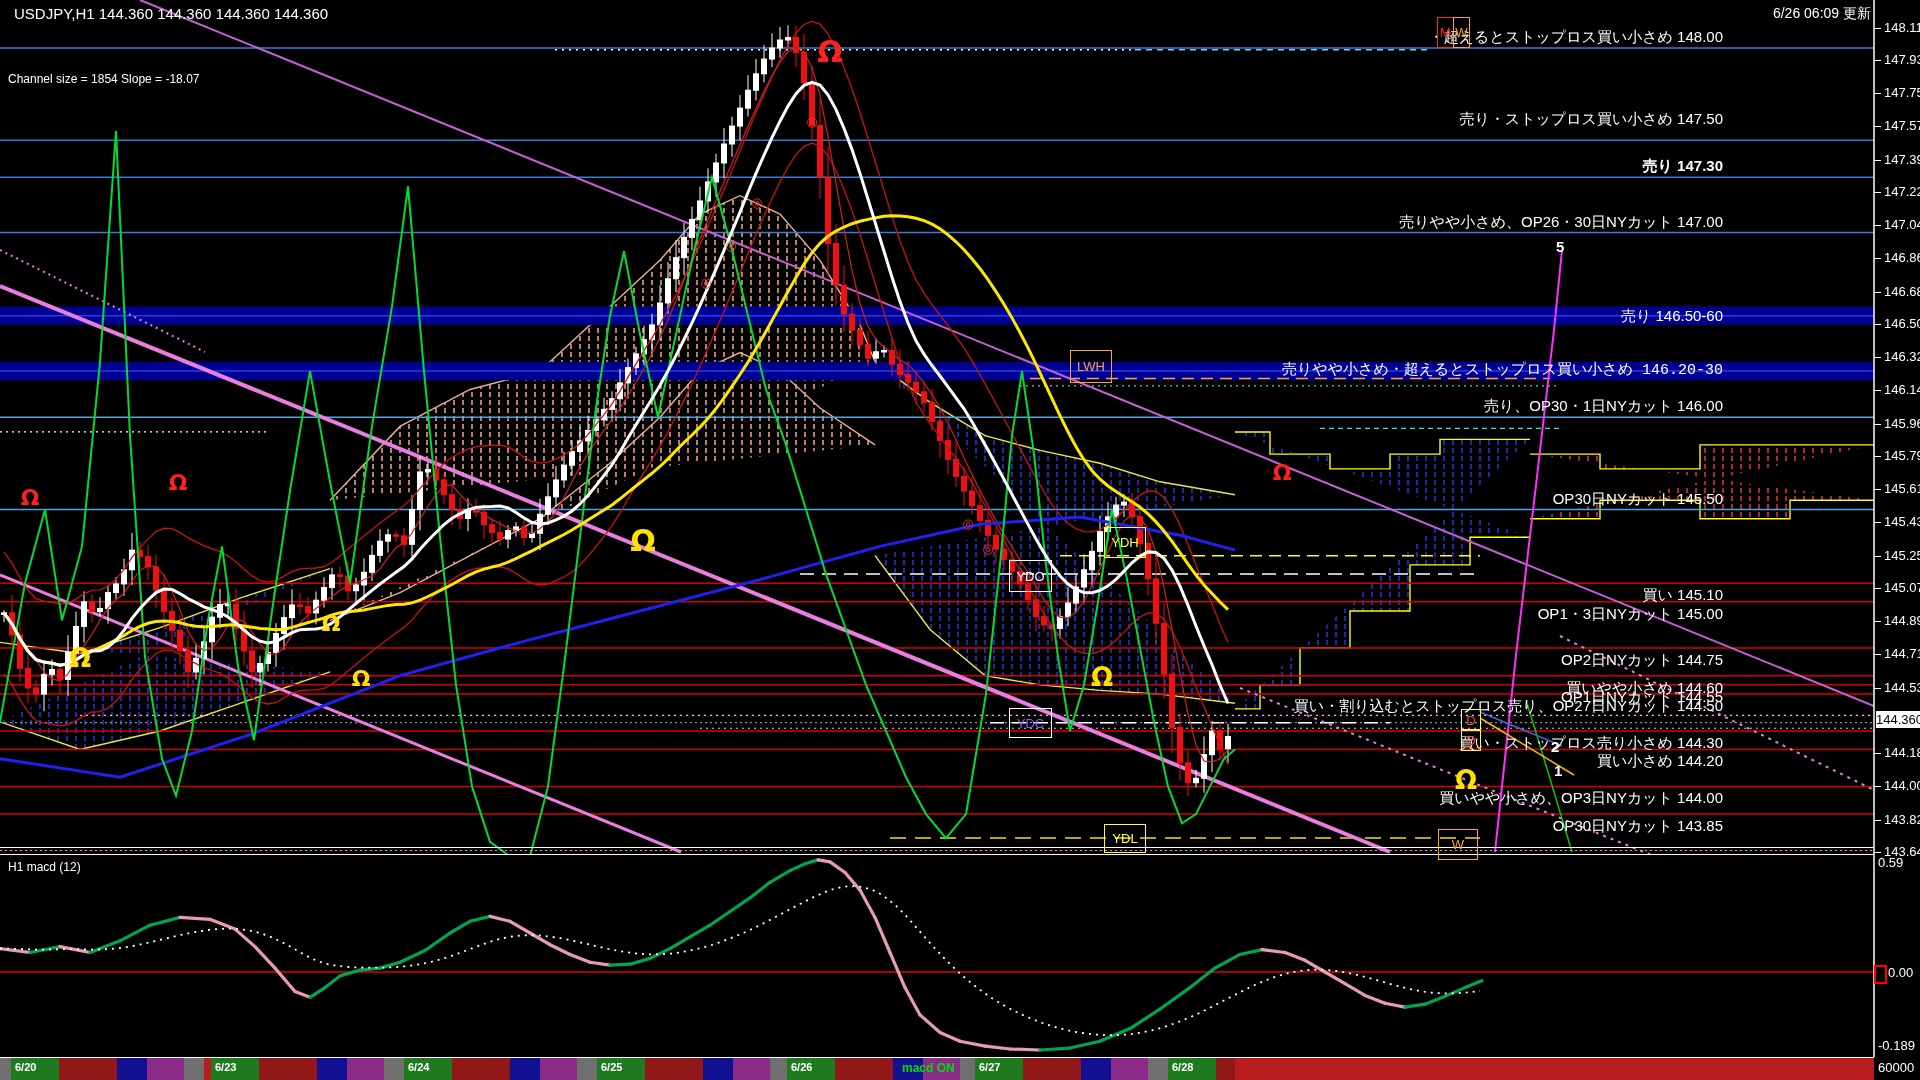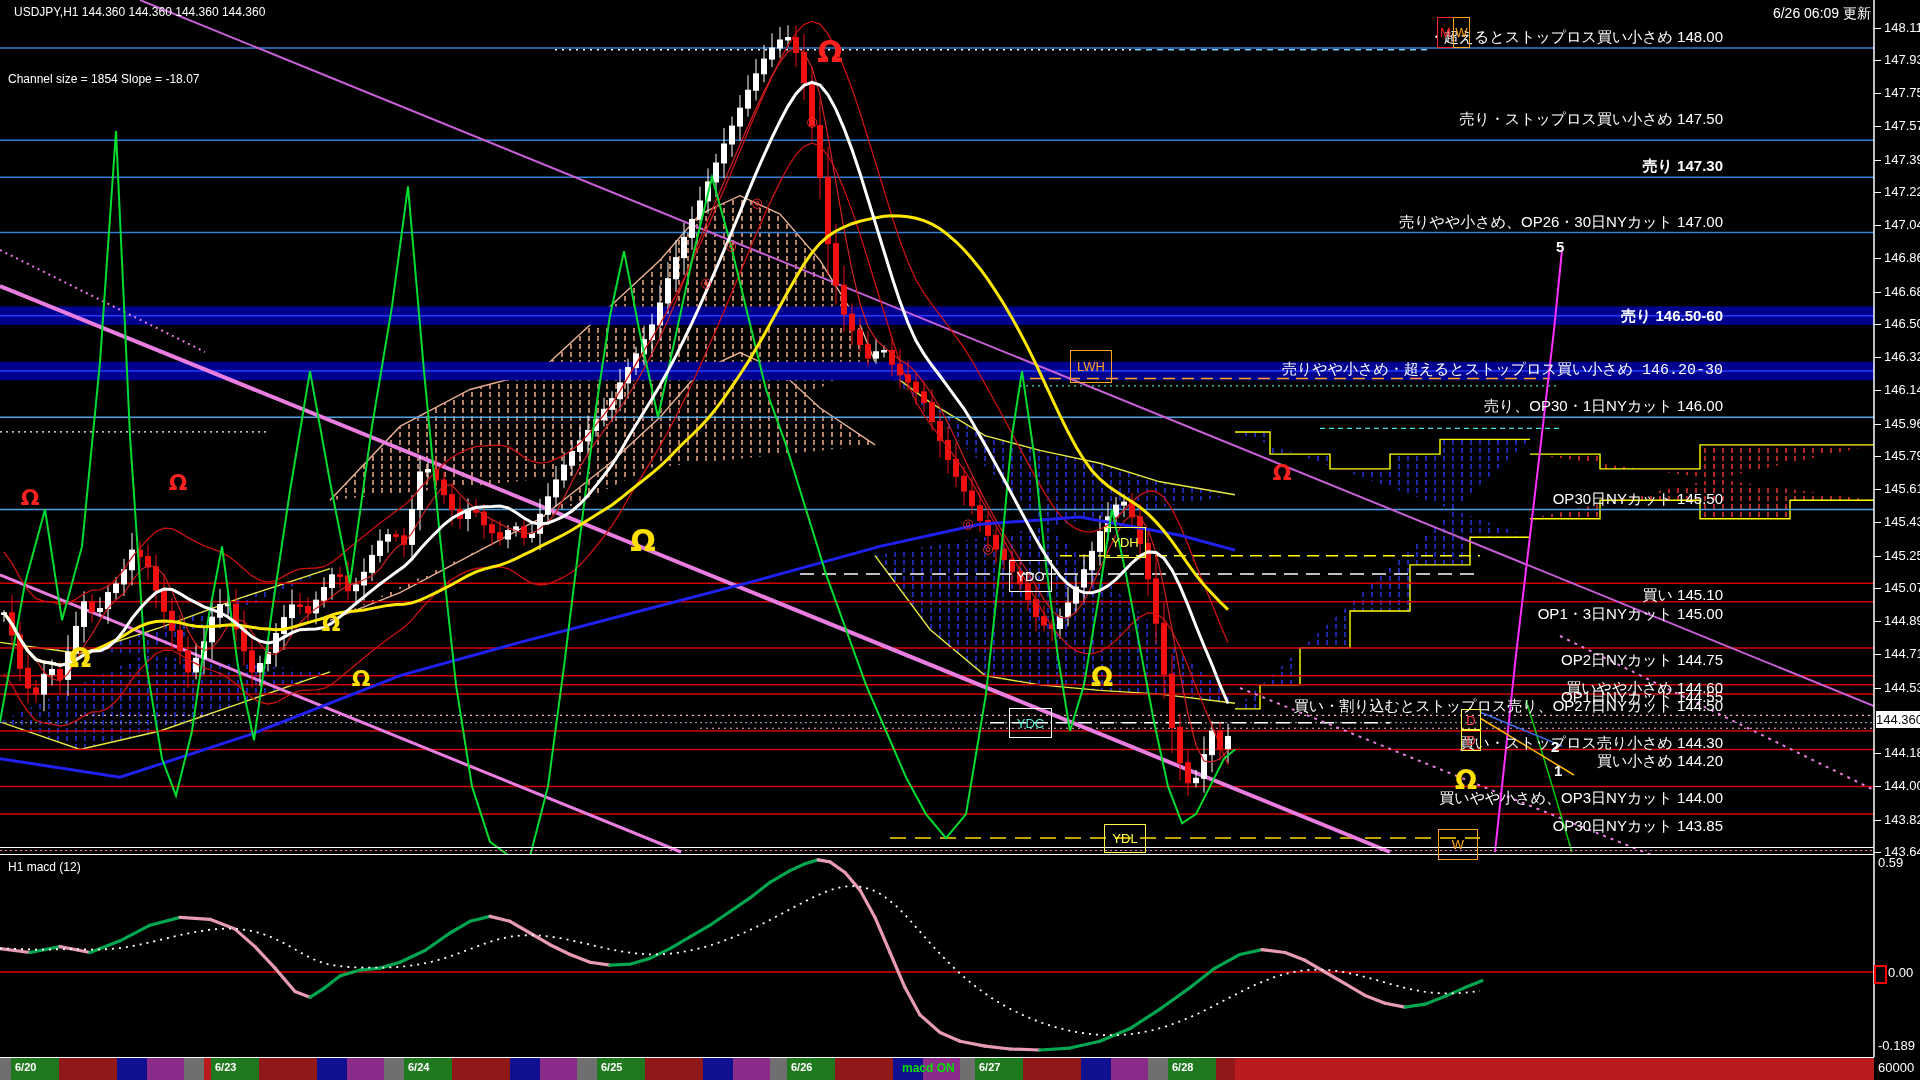"USDJPY,H1 144.360 144.360 144.360" #symbol-line { font-size: 12px -> 15px }
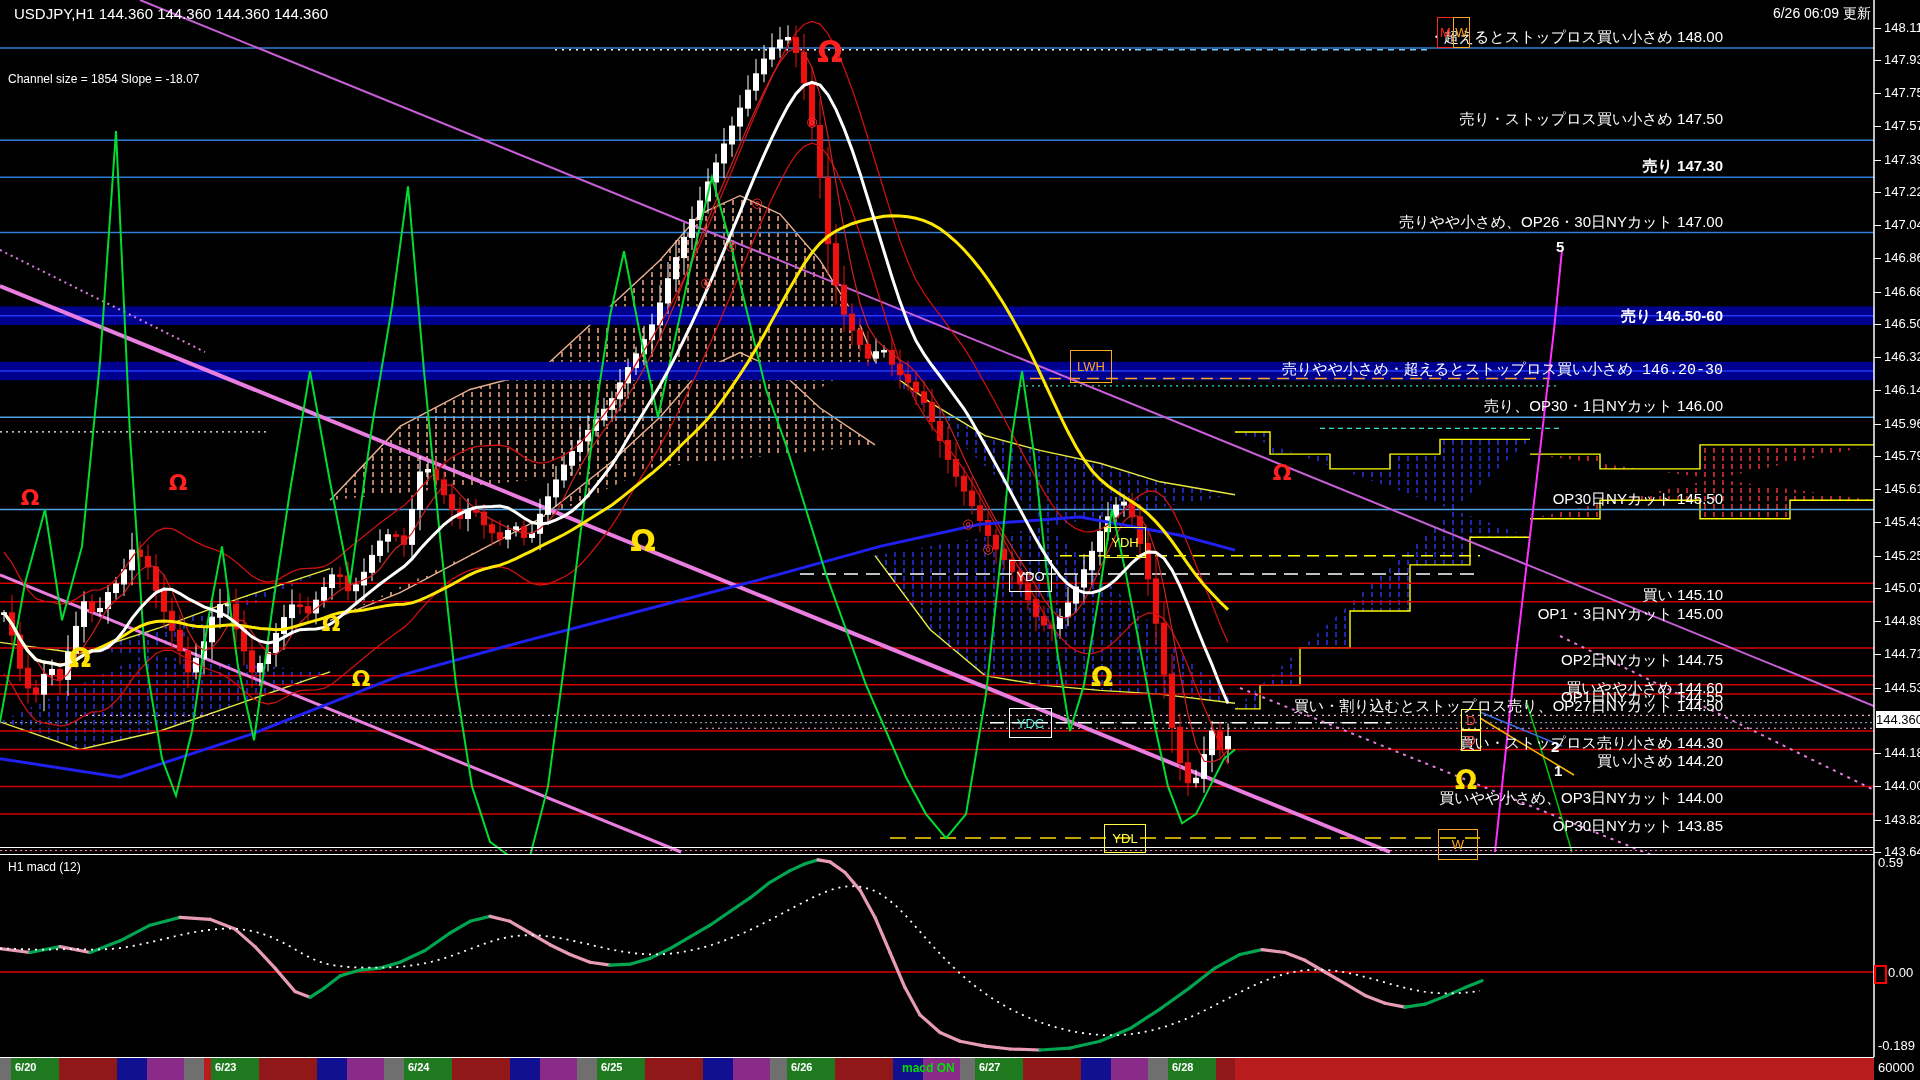"売り 146.50-60" div.anno { font-weight: bold -> none }
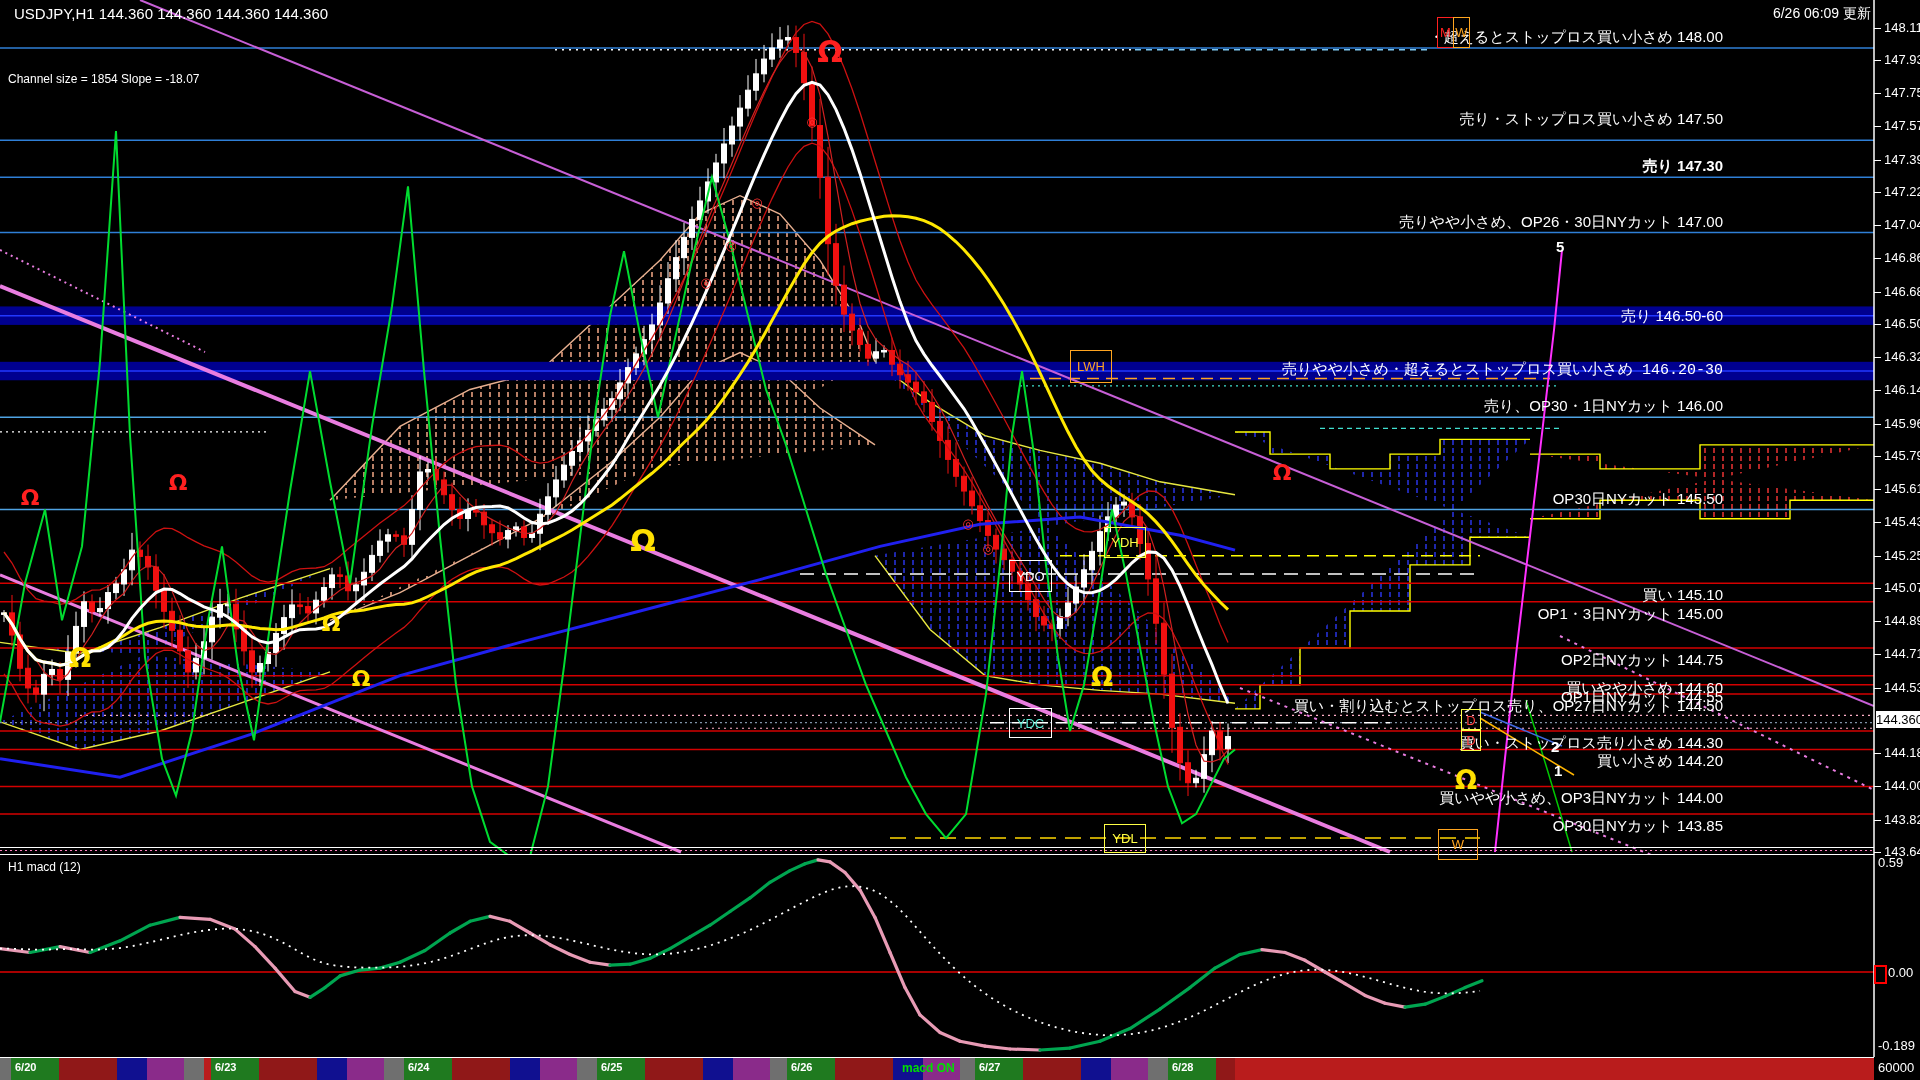"YDC" div.mbox { color: #5eead4 -> #8b5cf6 }
